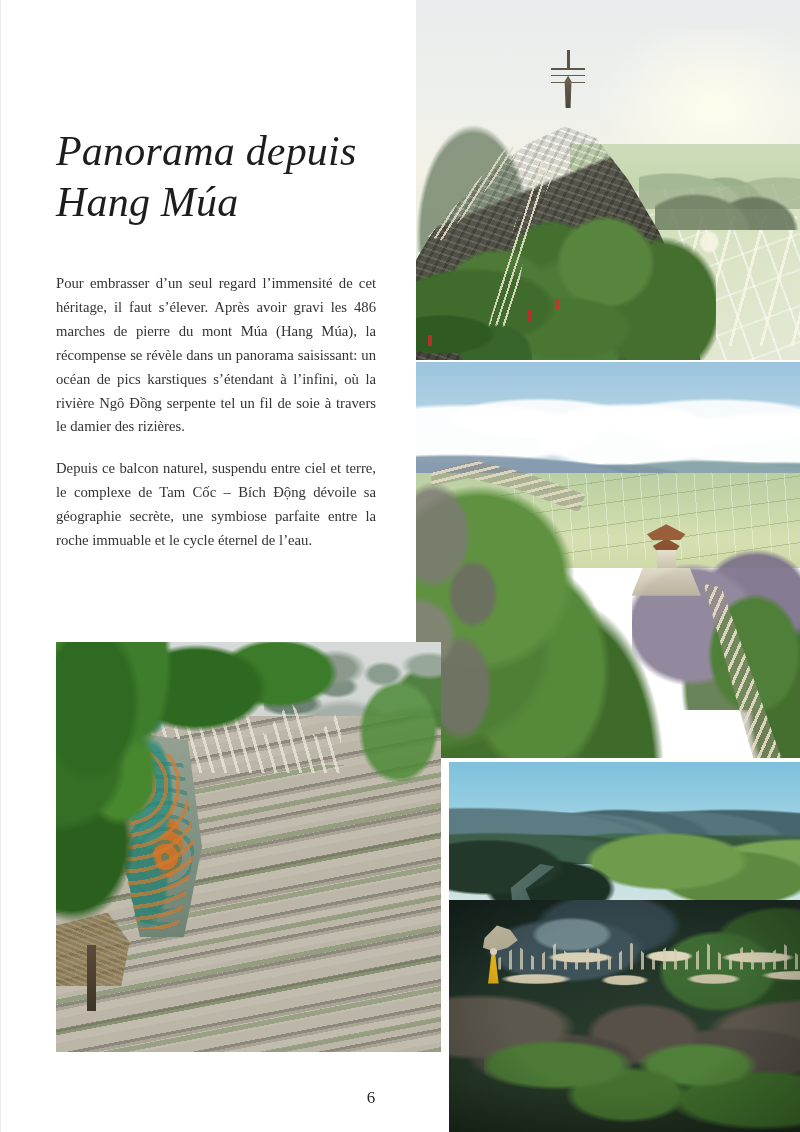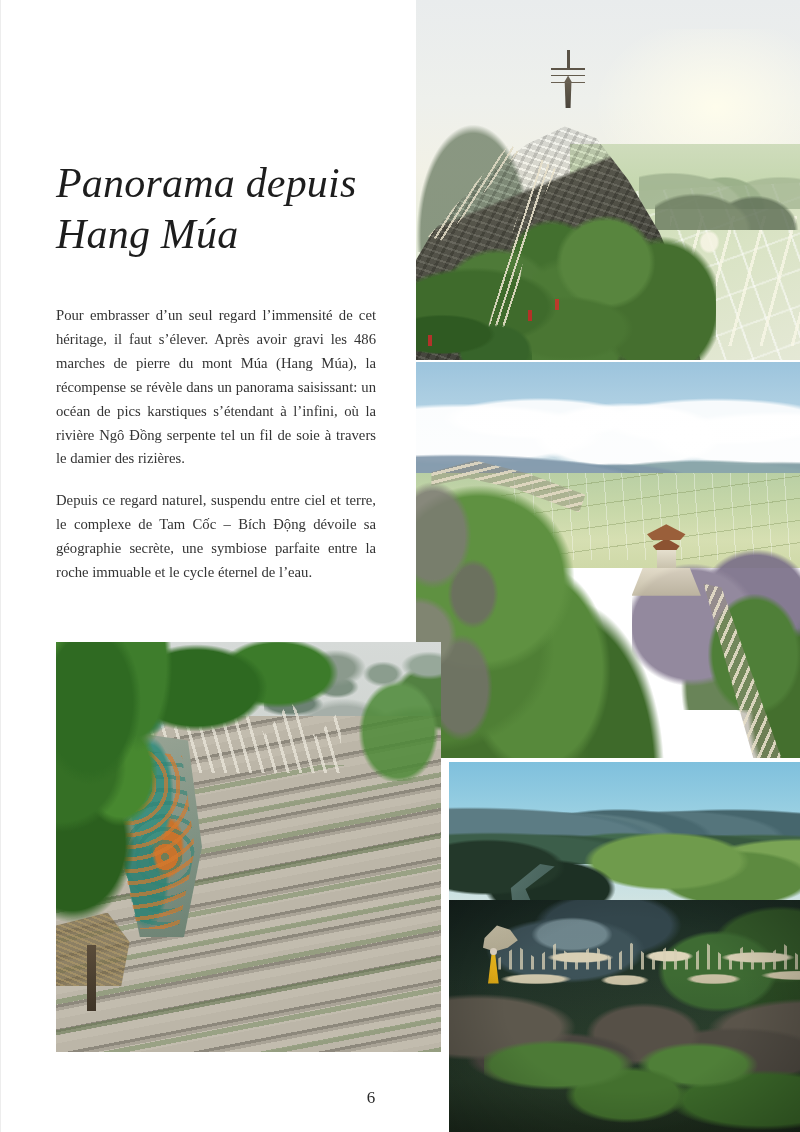"Panorama depuis" .text-col { margin-top: 32px -> none }
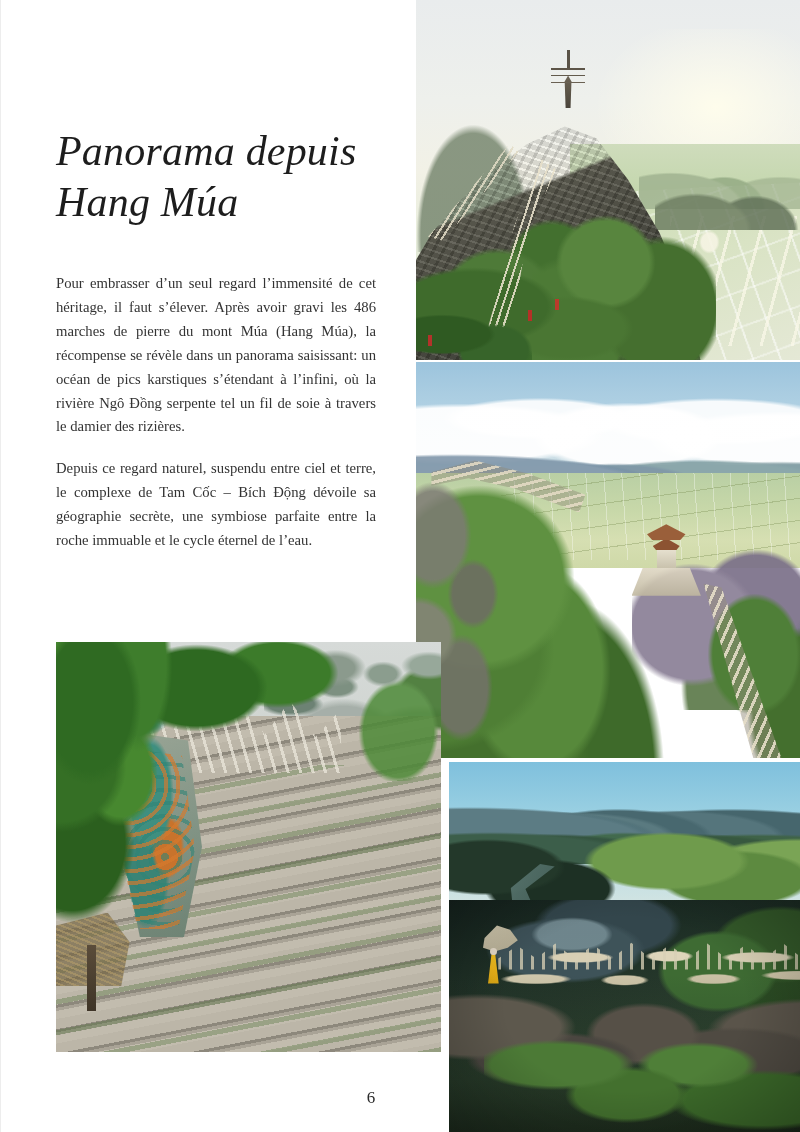"Depuis ce regard naturel, suspendu" p.para { text: regard -> balcon }
